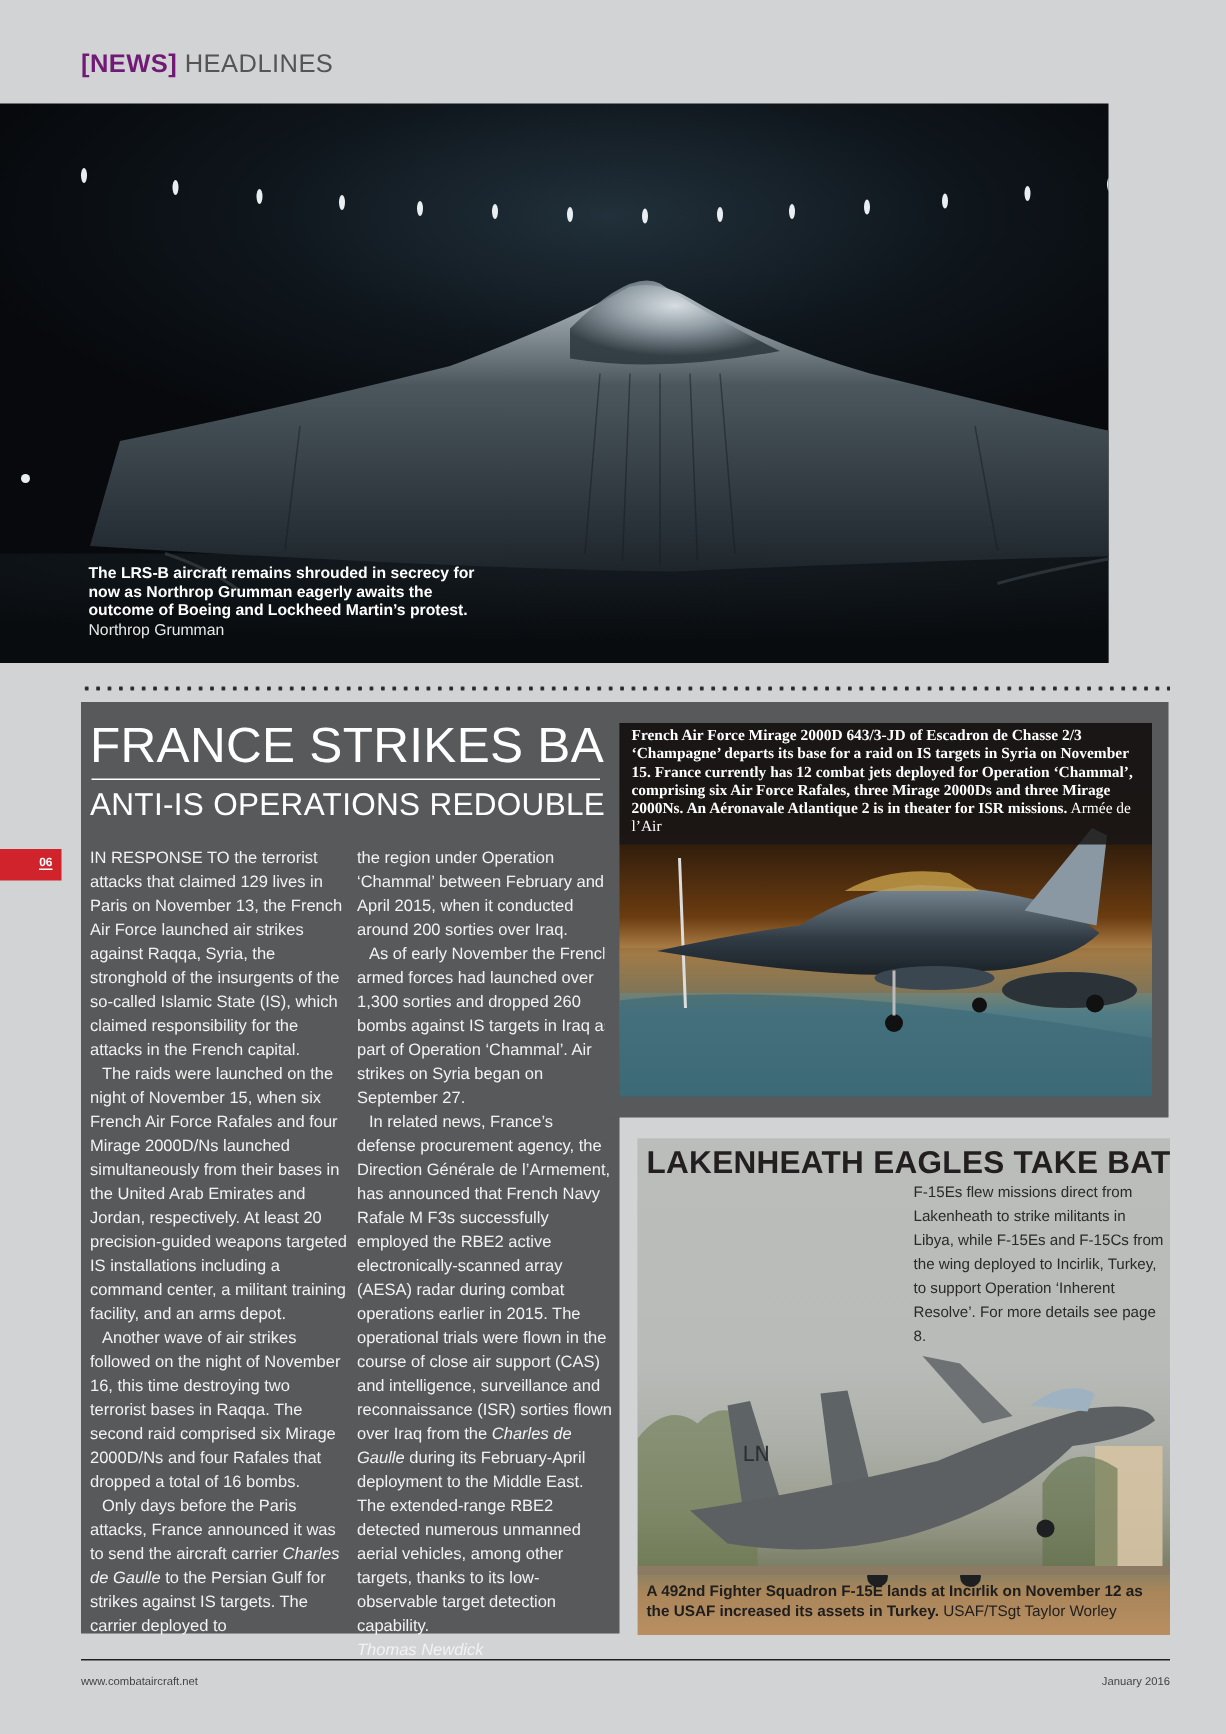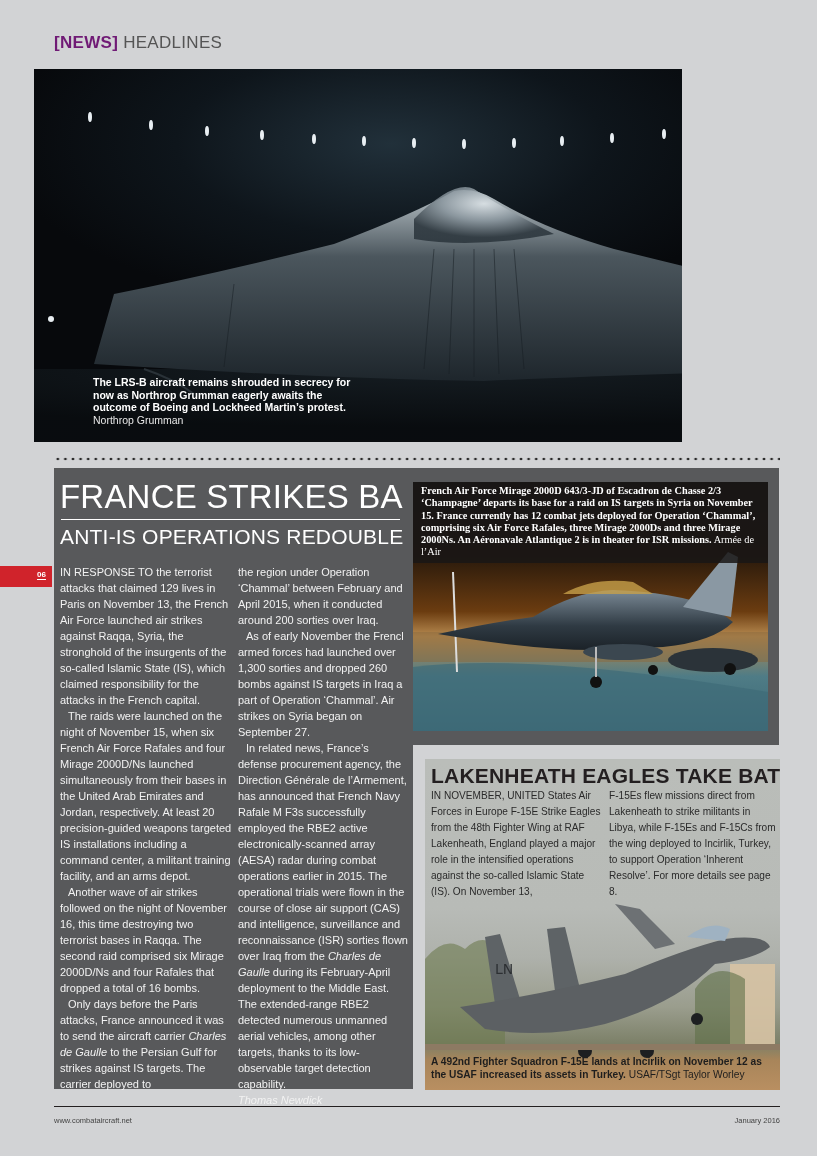"The LRS-B aircraft remains shrouded" .hero { margin-left: 34px -> none; width: 648px -> 739px }
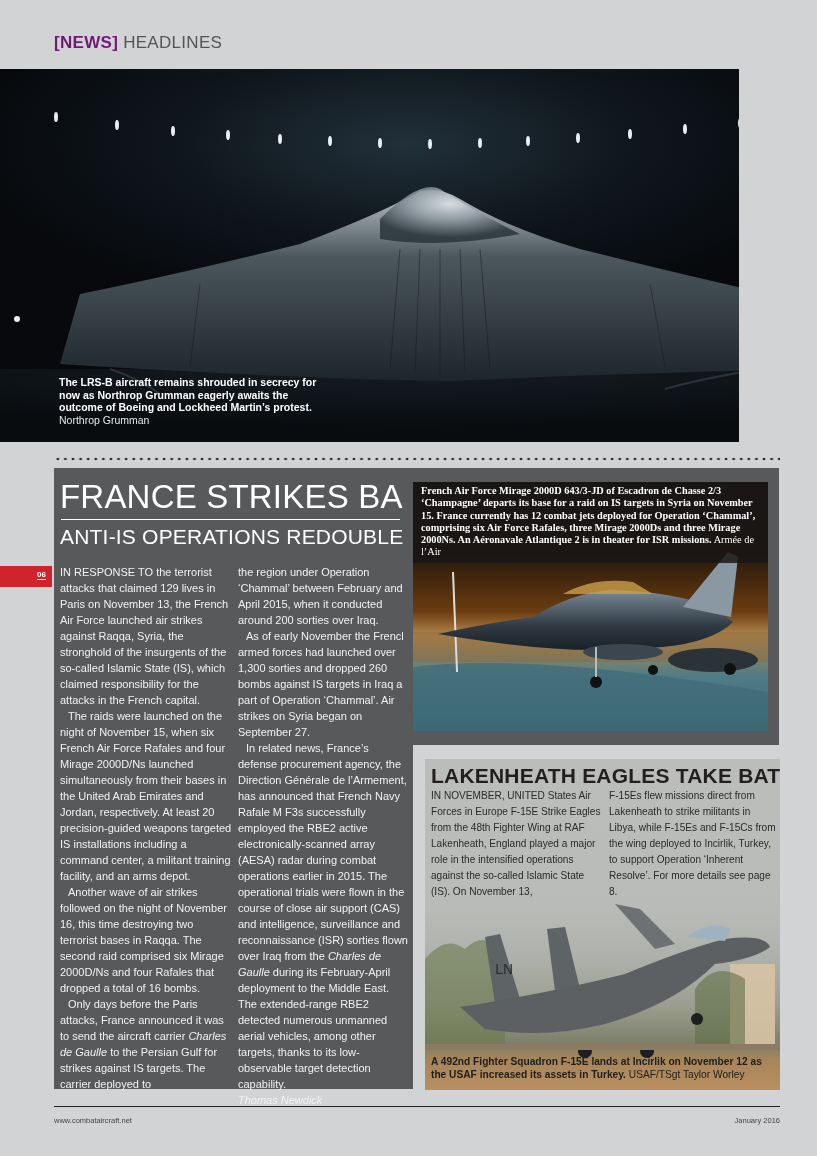"06" .page-tab { width: 52px -> 41px }
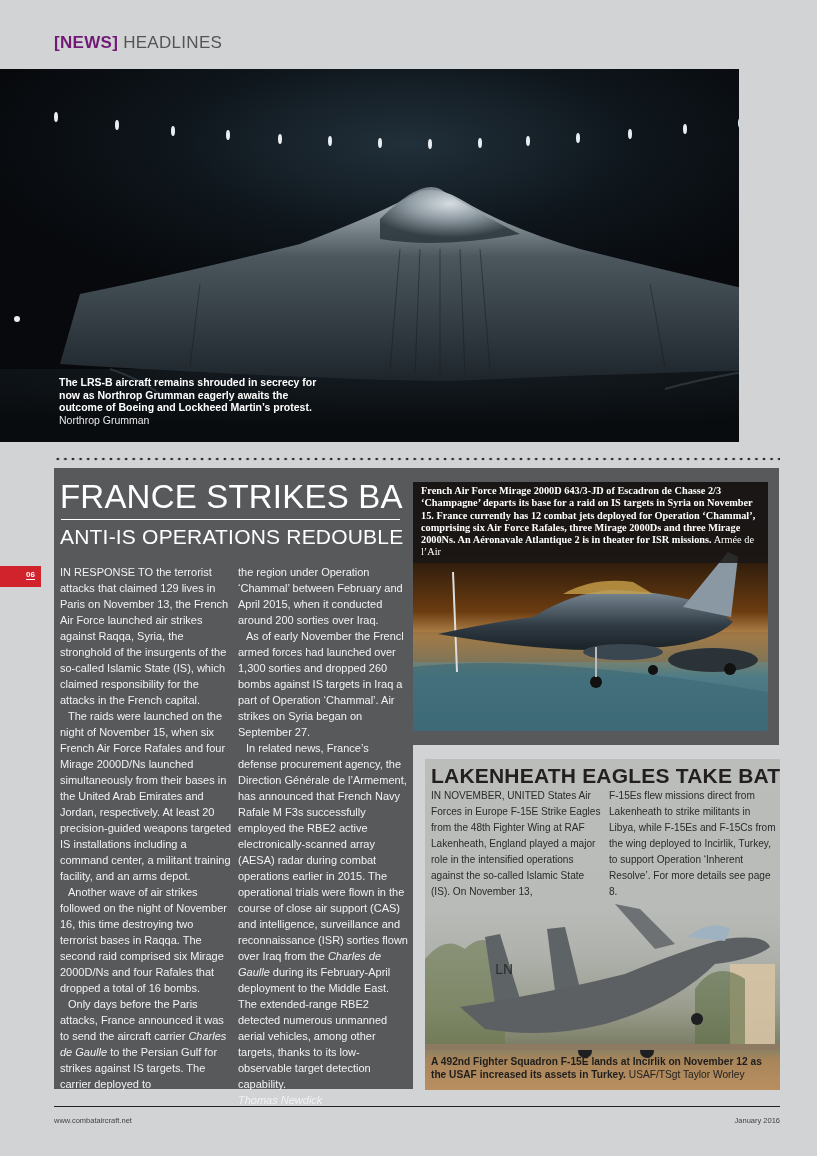"IN NOVEMBER, UNITED States Air" div.lcol { html: <div>IN NOVEMBER, UNITED States Air Forces in Europe F-15E Strike Eagles from the 48th Fighter Wing at RAF Lakenheath, England played a major role in the intensified operations against the so-called Islamic State (IS). On November 13,</div> -> none }
